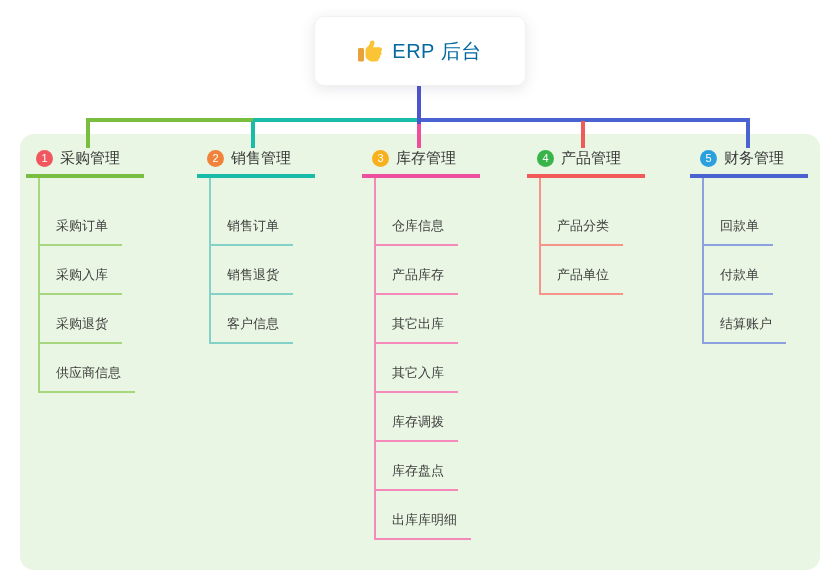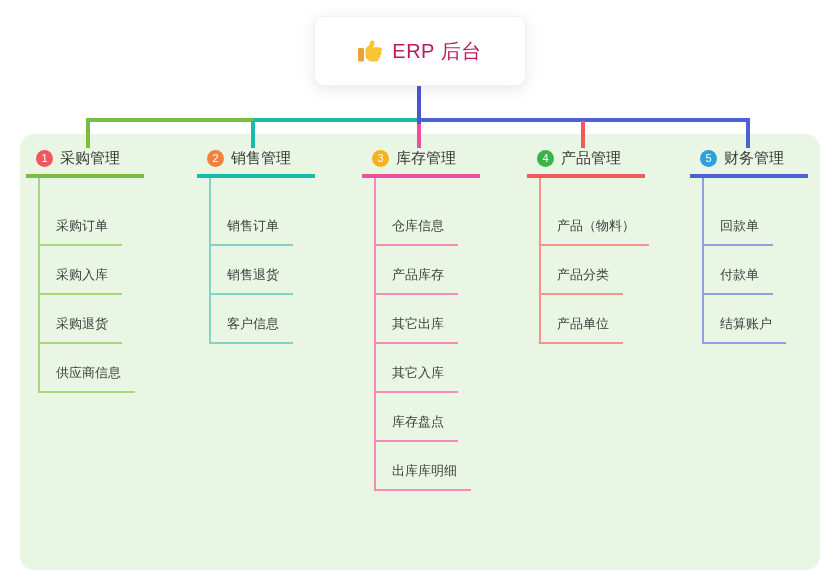"ERP 后台" .root-title { color: #be185d -> #0369a1 }
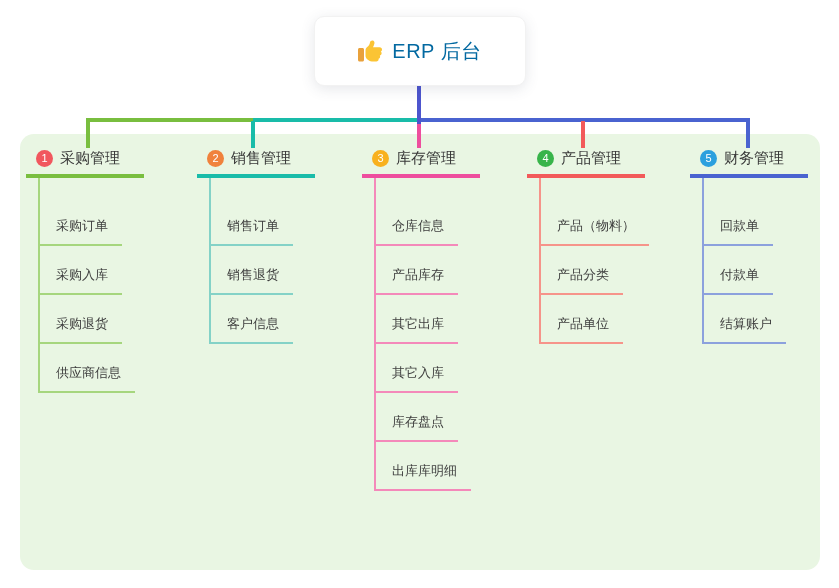"产品（物料）" div.sub-item { html: <div> <span>产品（物料）</span> </div> -> none }
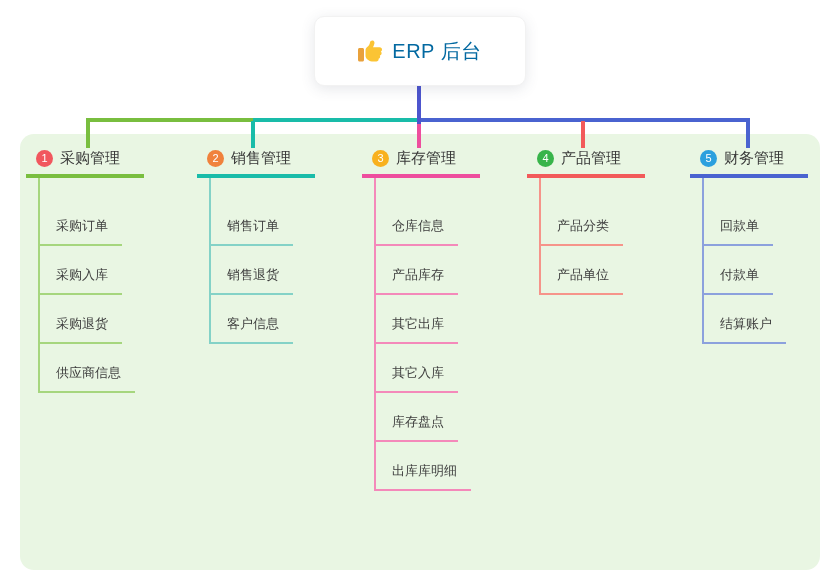"库存调拨" div.sub-item { html: none -> <div> <span>库存调拨</span> </div> }
